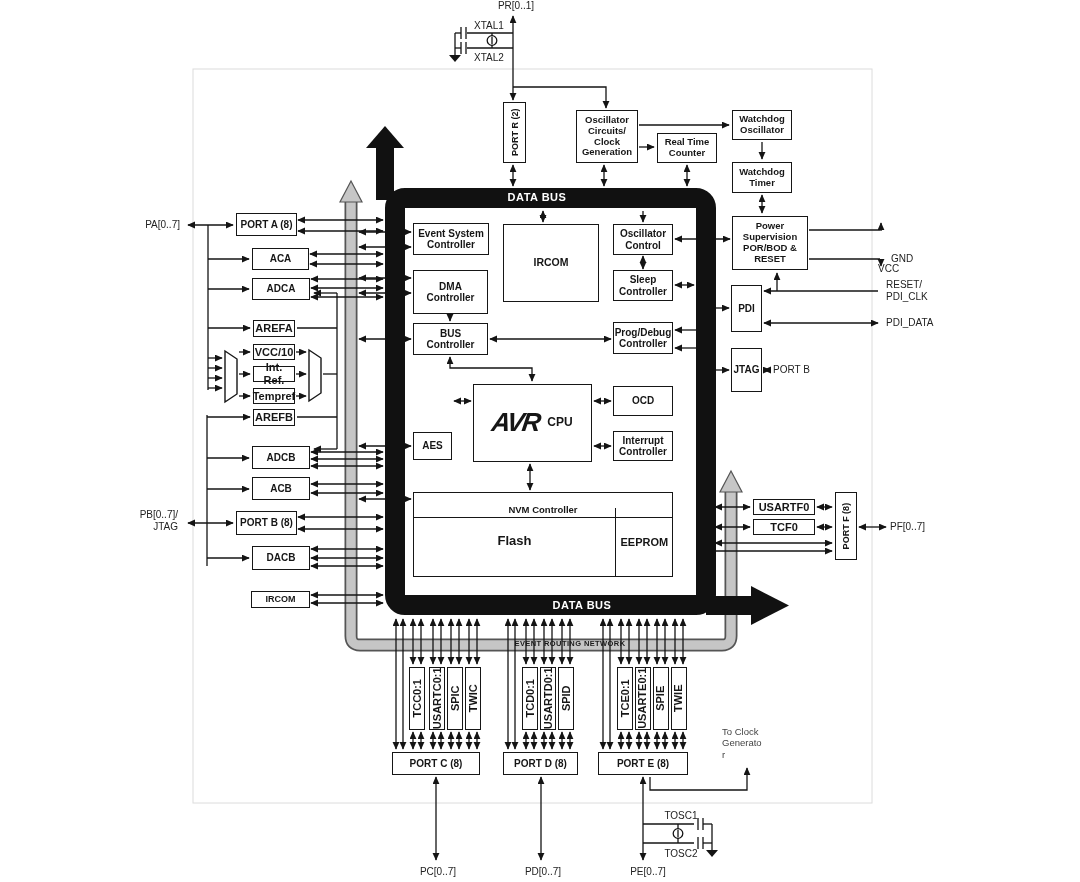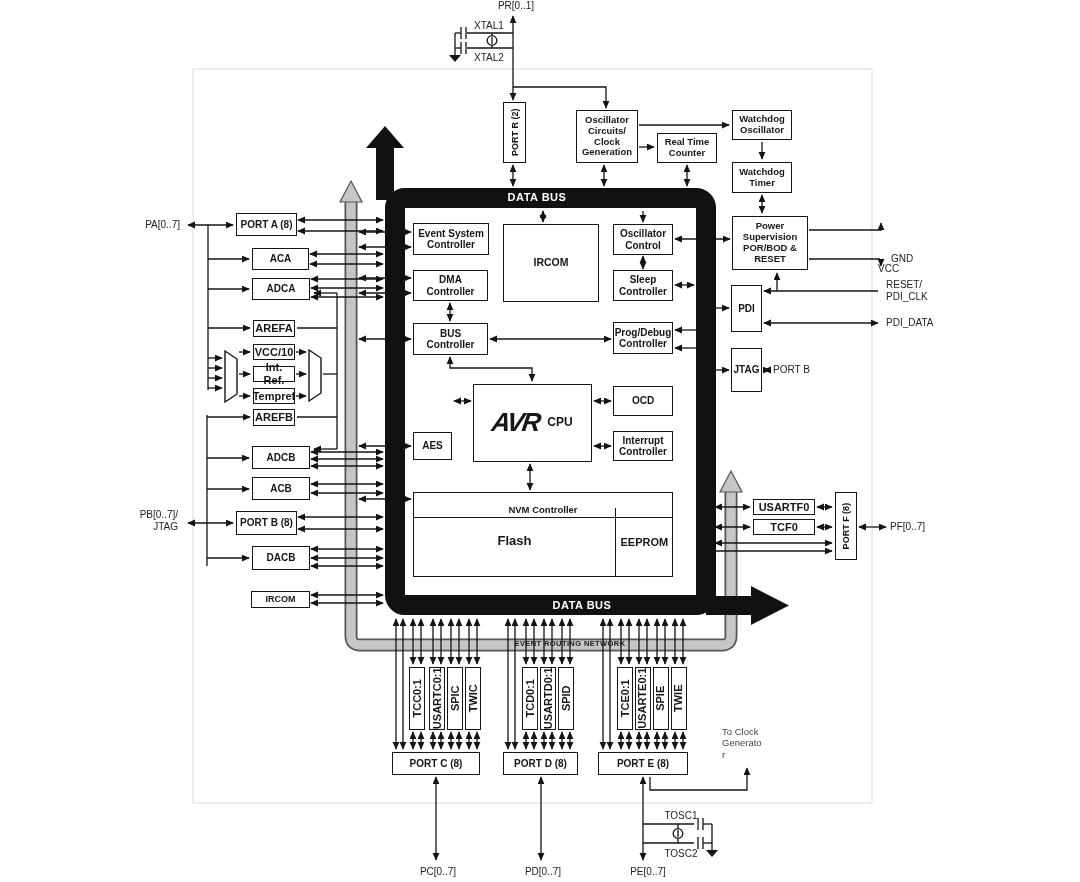"DMA" div.box { height: 31px -> 44px }
